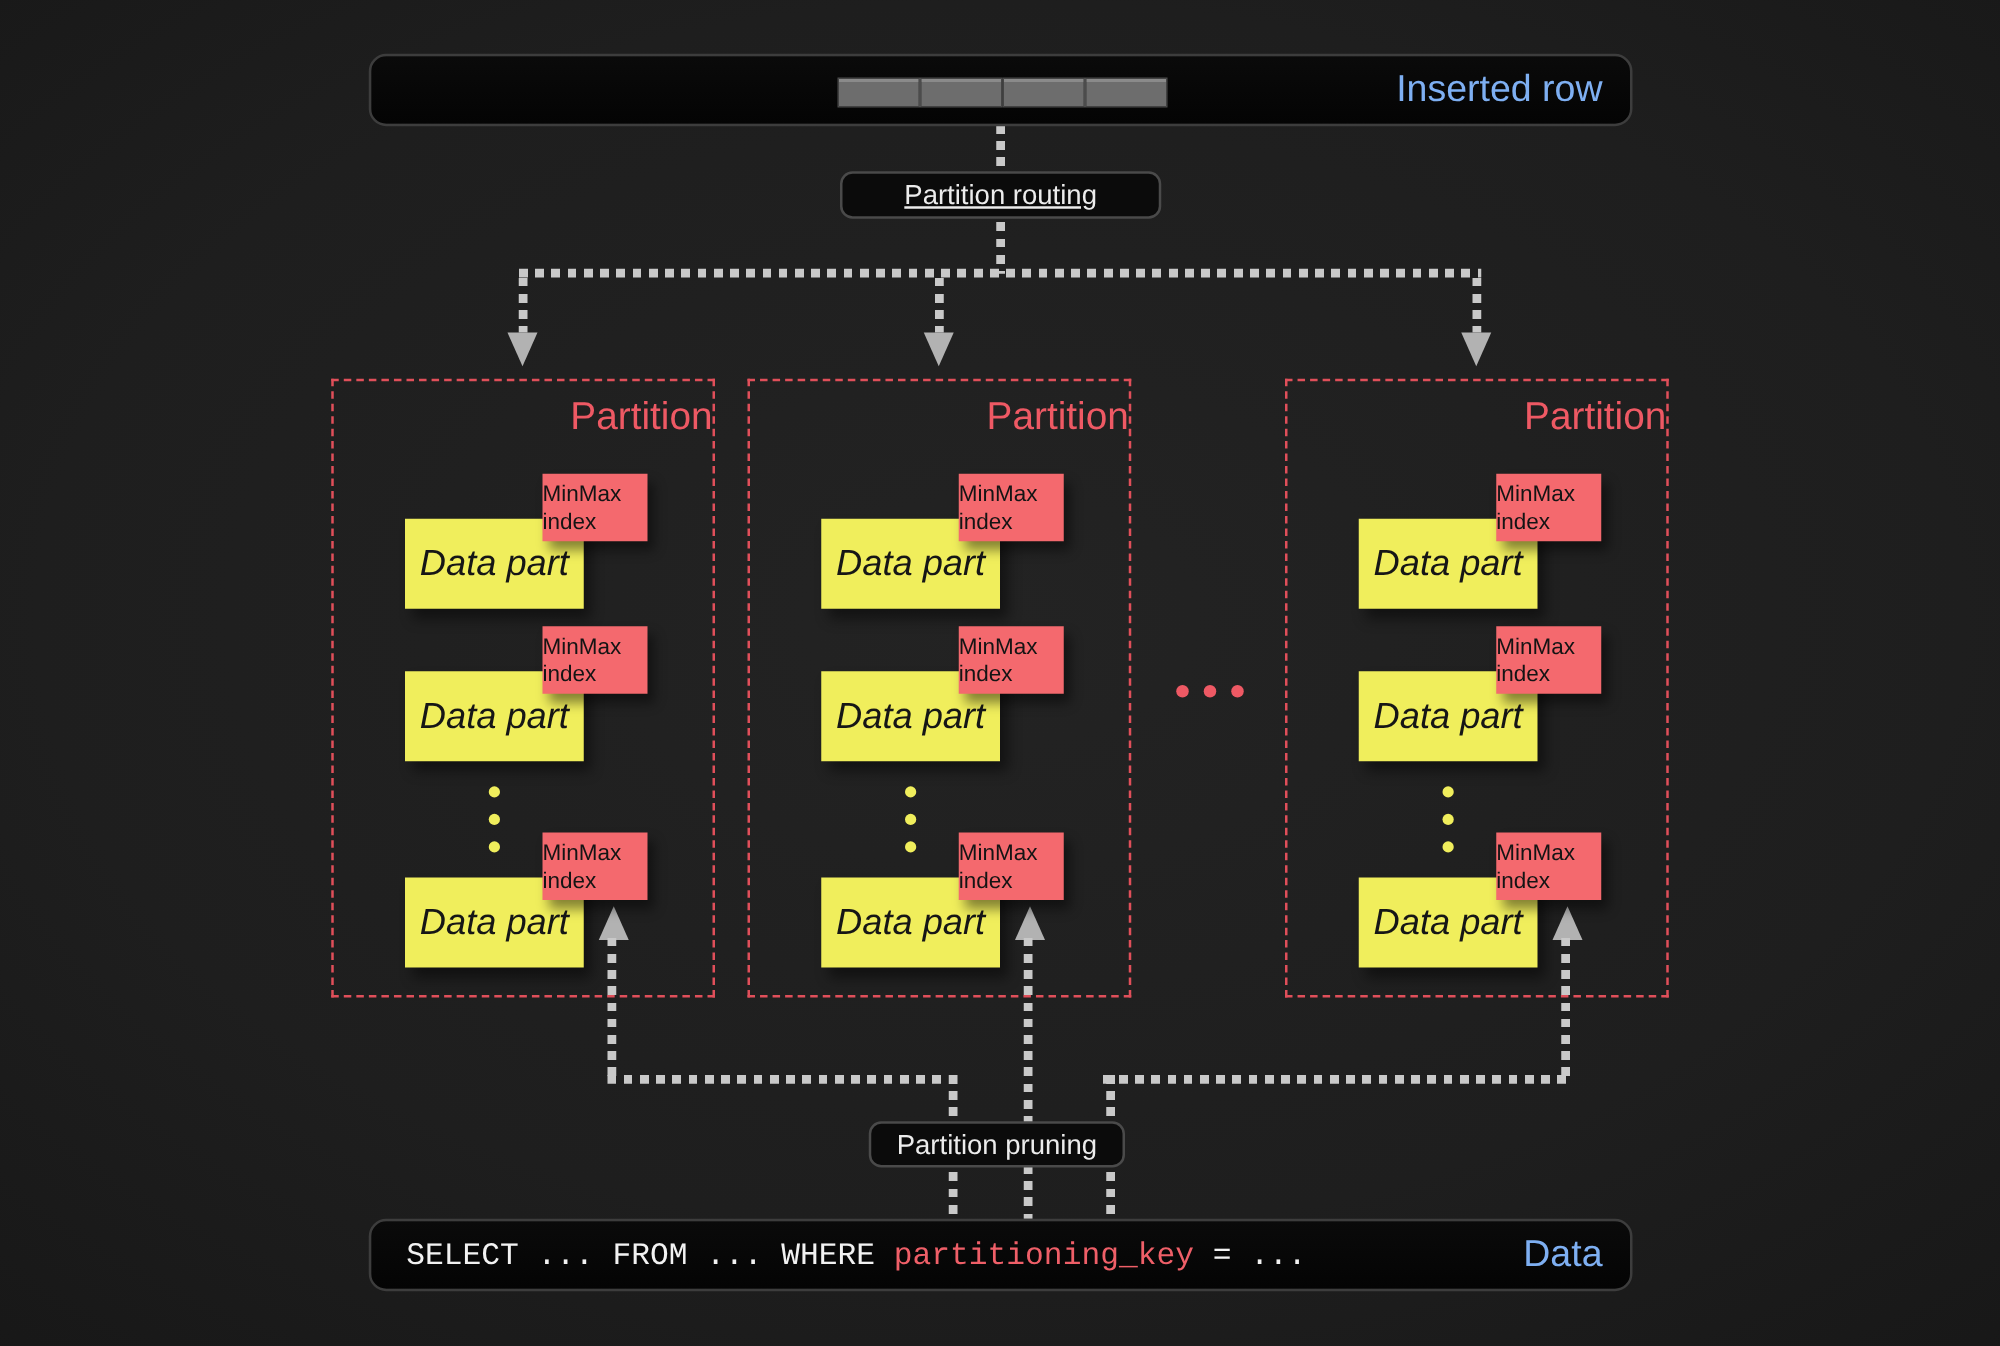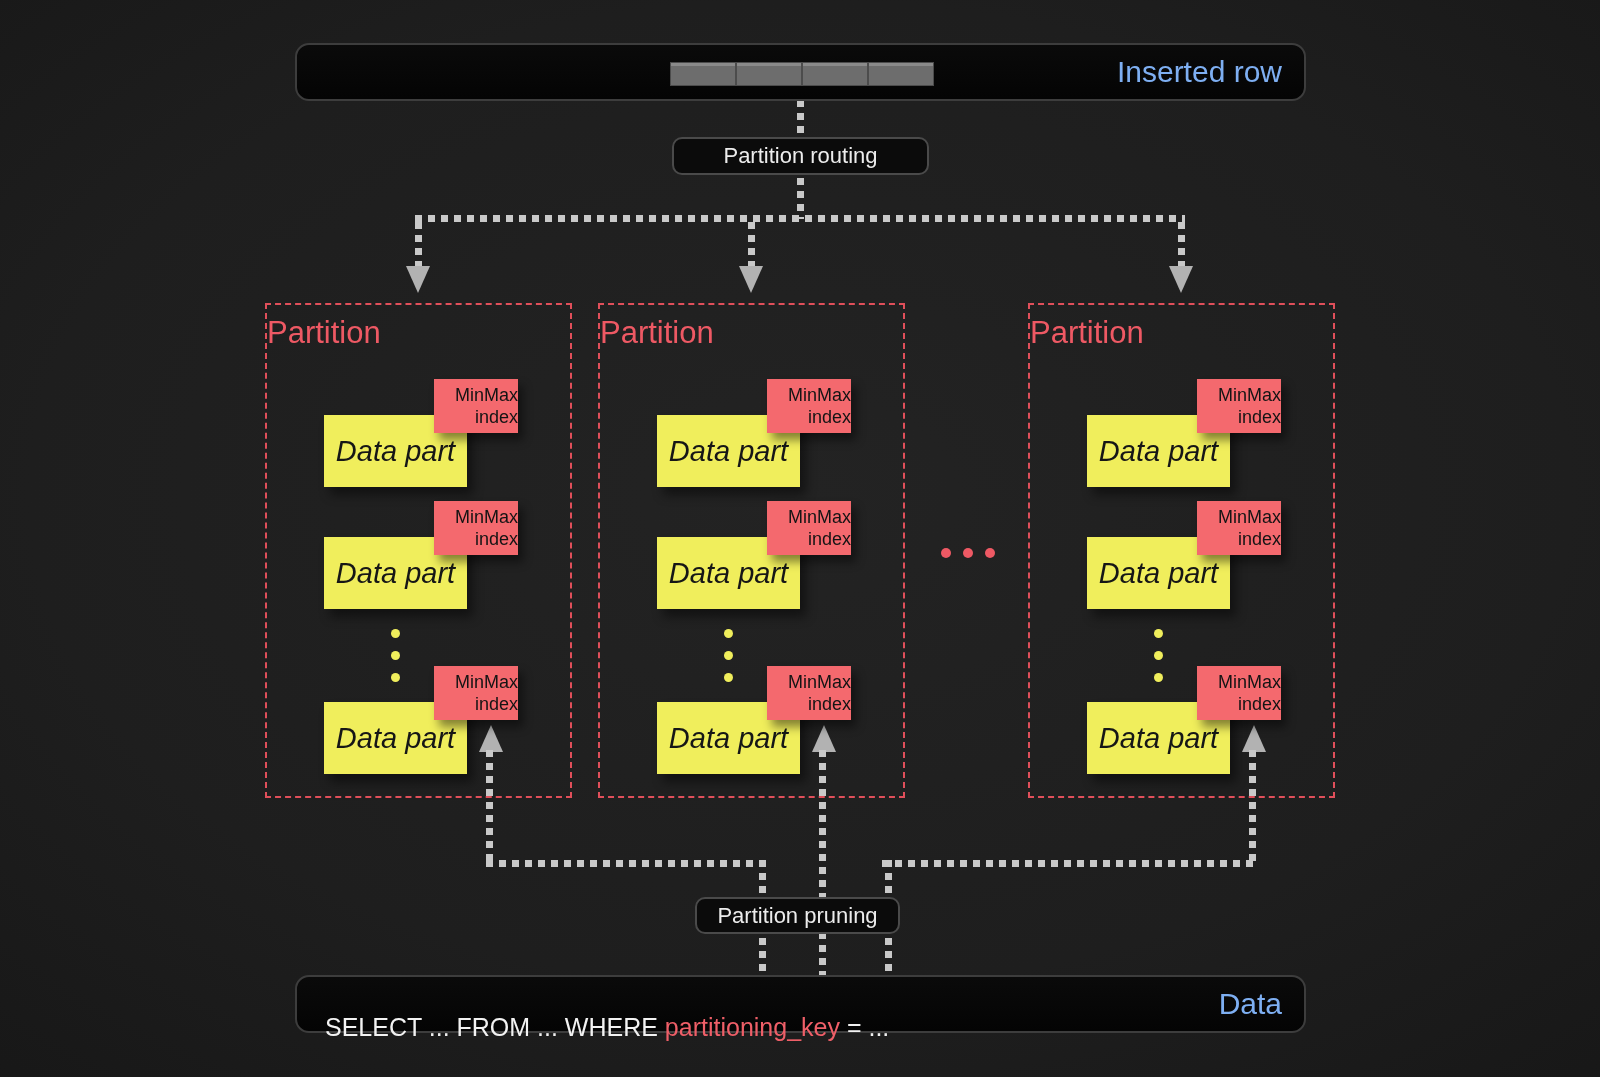"Partition routing" div.pill { text-decoration: none -> underline }
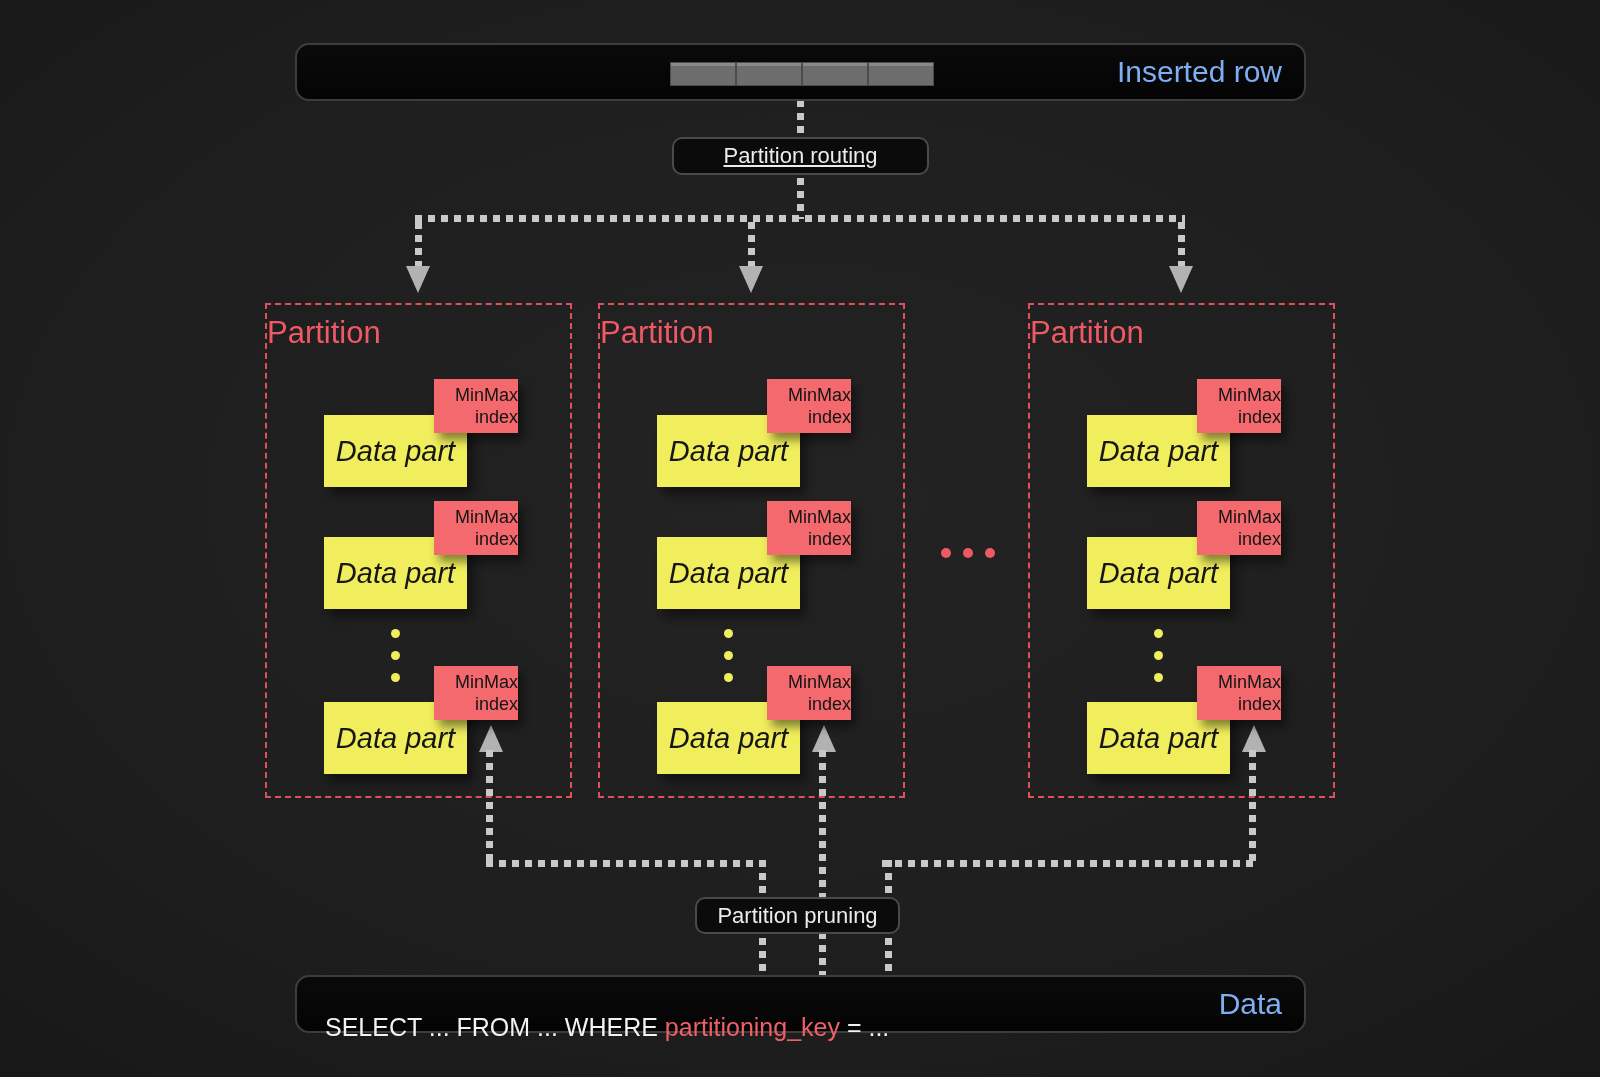"Partition" .partition-title { text-align: left -> right }
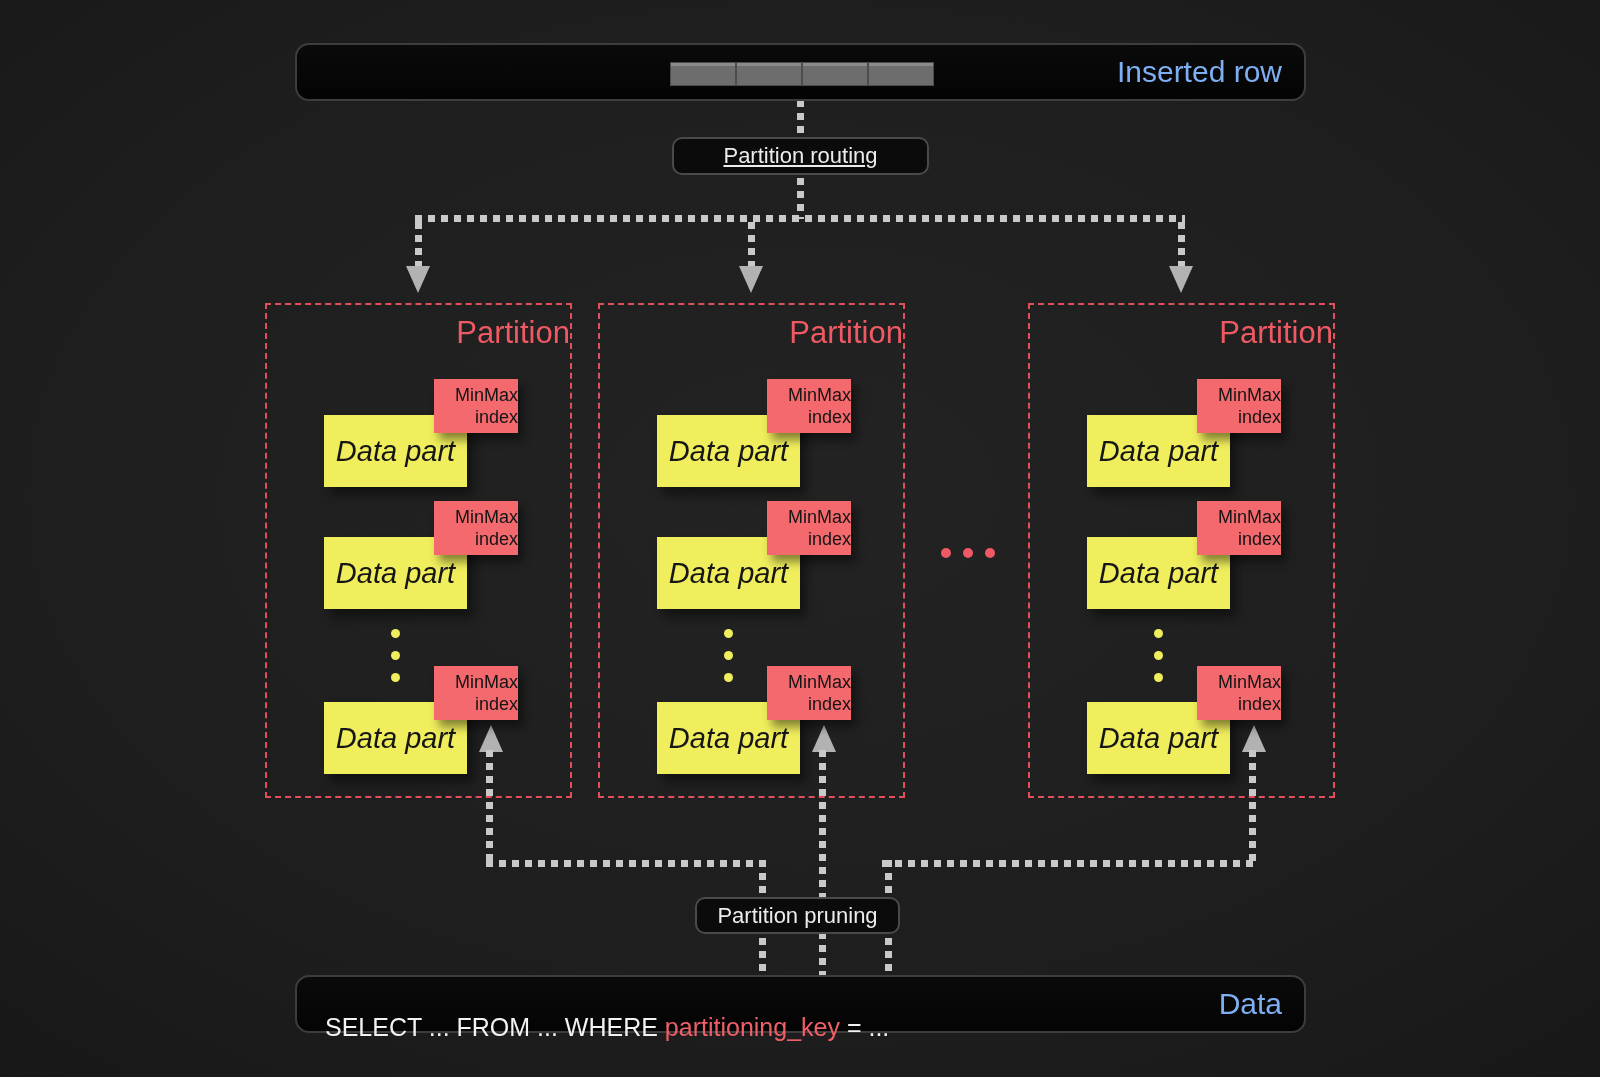"MinMax index" .minmax { text-align: right -> left }
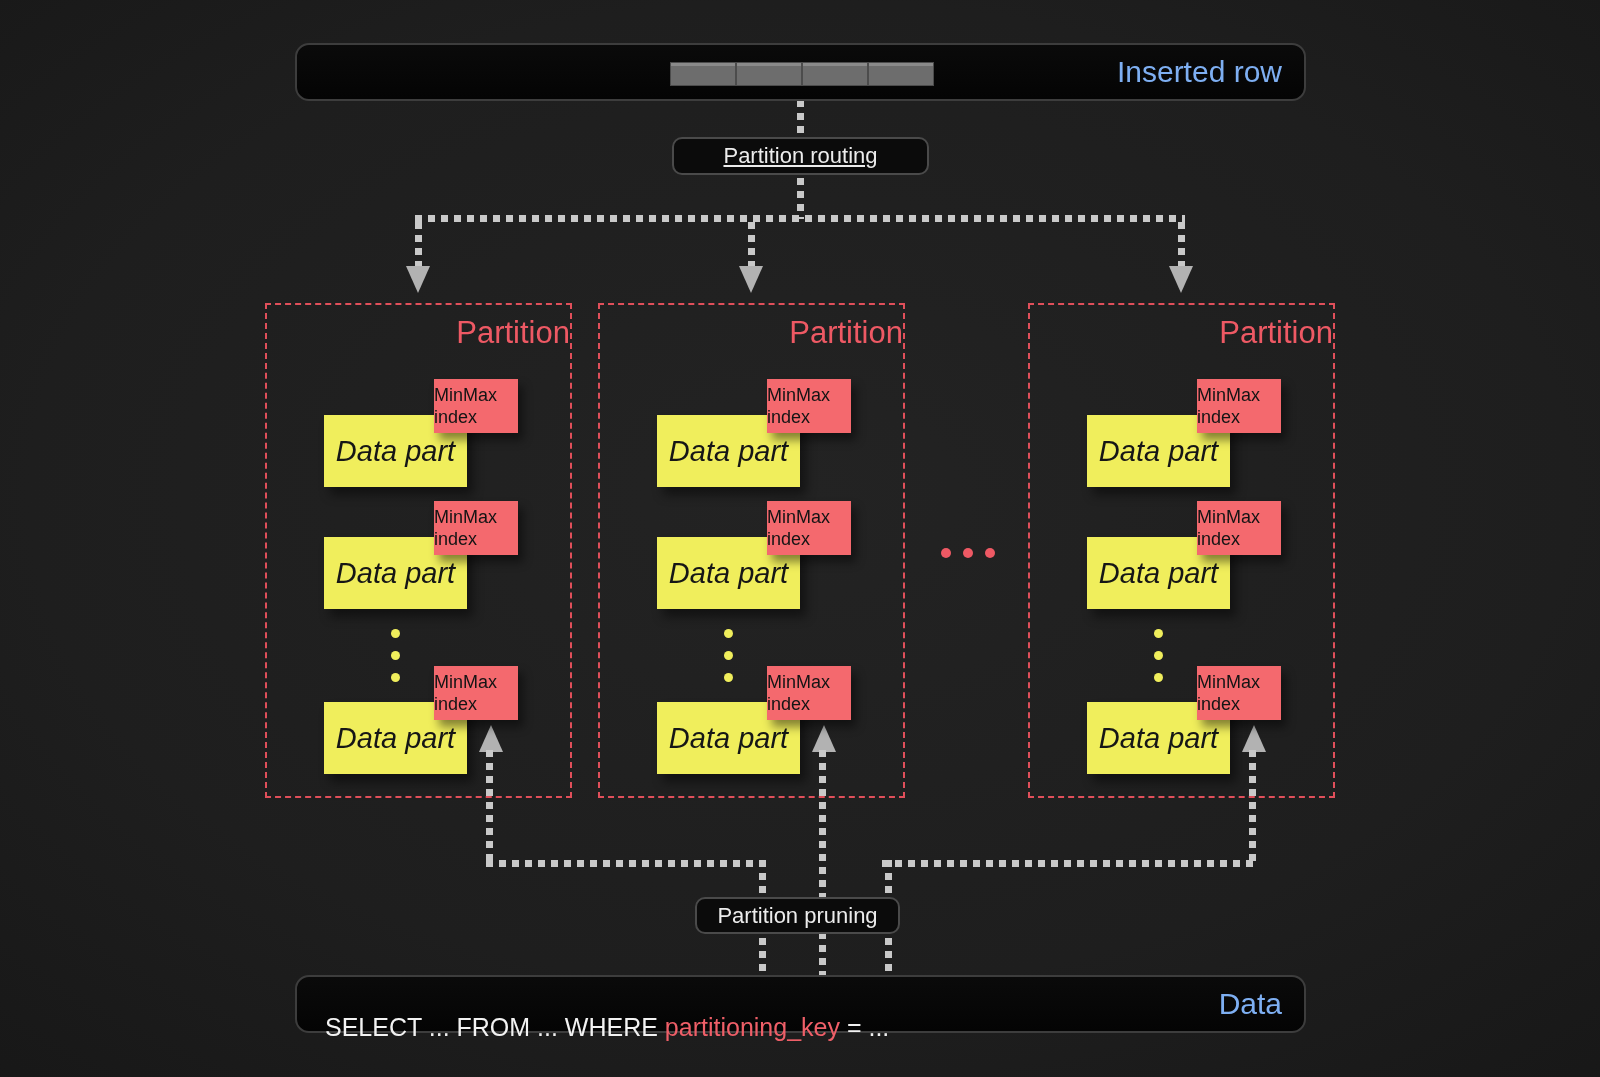"SELECT ... FROM ... WHERE" .code { align-items: none -> center; font-family: Liberation Sans, sans-serif -> Liberation Mono, monospace; margin-top: 36px -> none }
